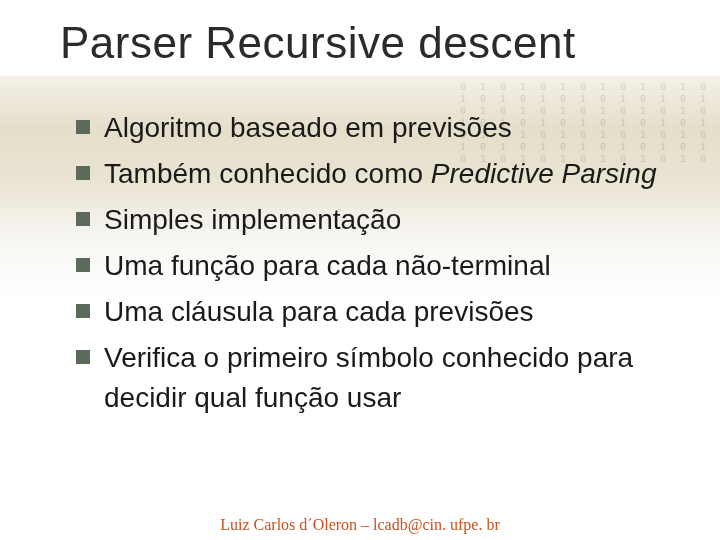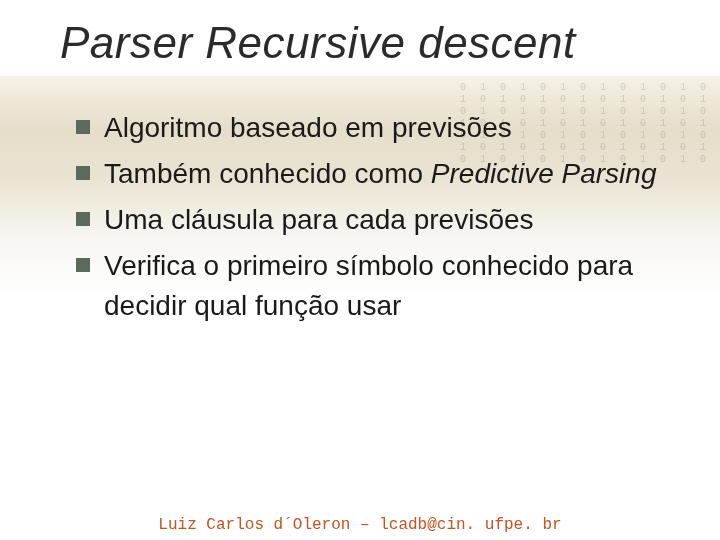"Parser Recursive descent" .title { font-style: italic -> none }
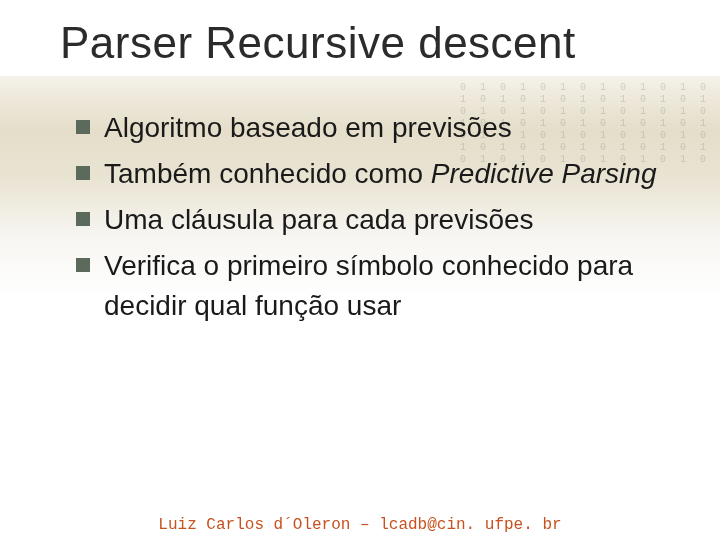"Simples implementação" div.bullet-row { html: none -> <div> <div></div> <div><span>Simples implementação</span><span></span></div> </div> }
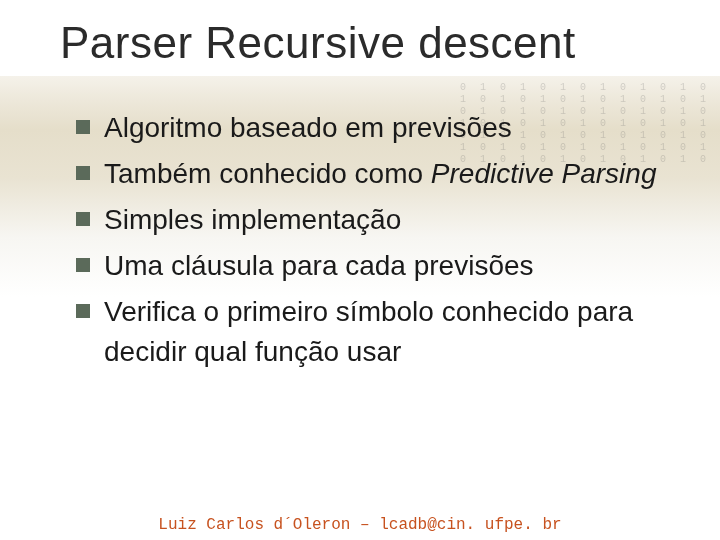"Uma função para cada não-terminal" div.bullet-row { html: none -> <div> <div></div> <div><span>Uma função para cada não-terminal</span><span></span></div> </div> }
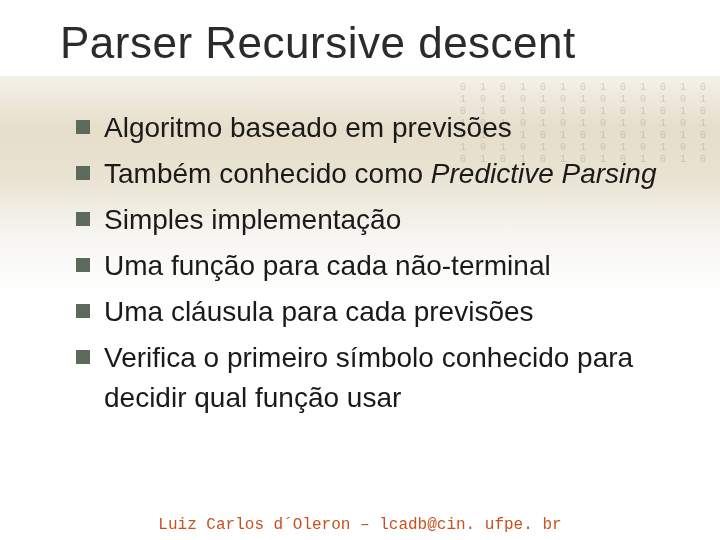"Luiz Carlos d´Oleron – lcadb@cin." .footer { font-family: Liberation Mono, monospace -> Liberation Serif, serif }
